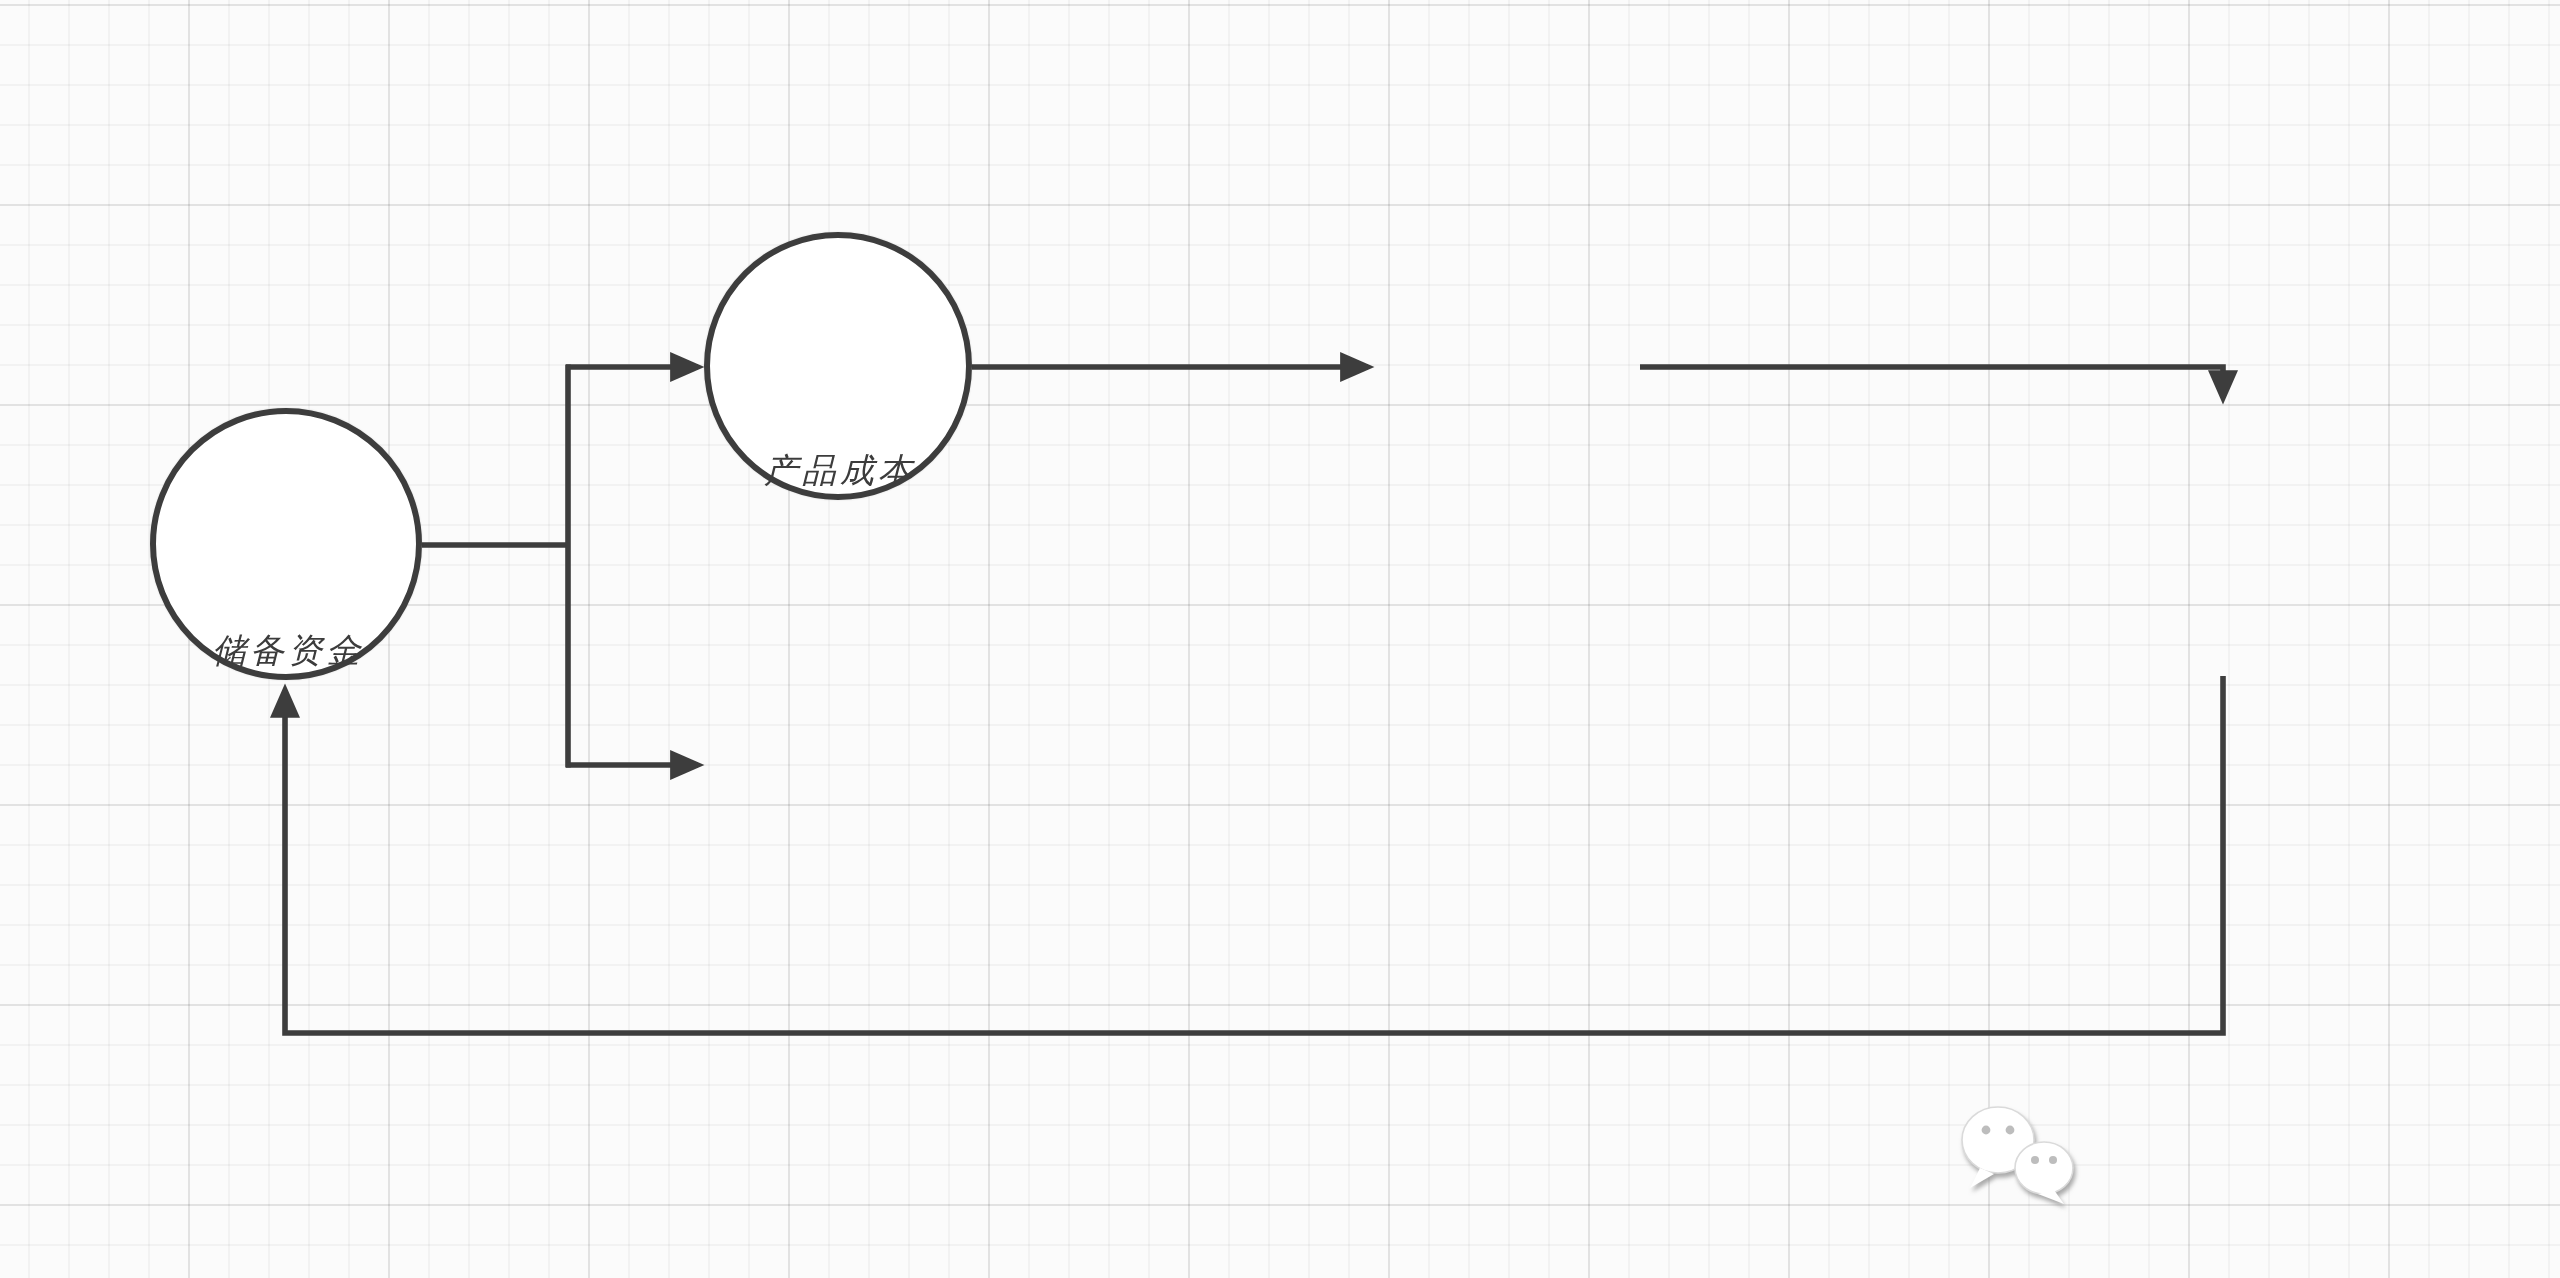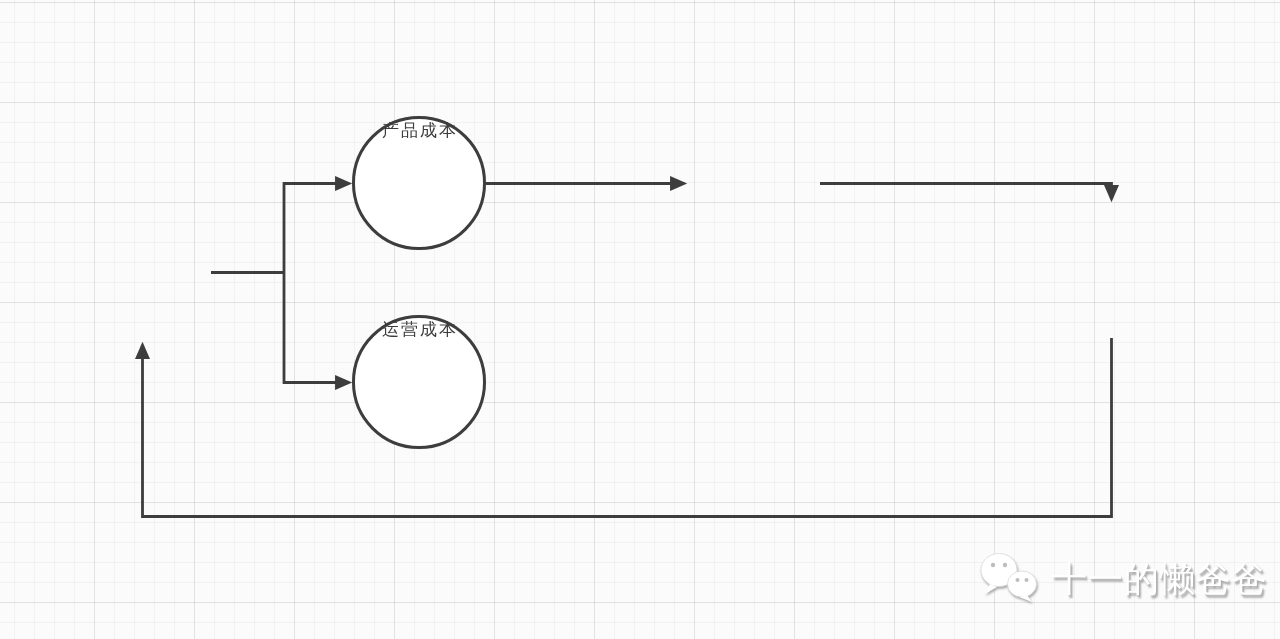"产品成本" .node { align-items: flex-start -> flex-end; font-style: none -> italic }
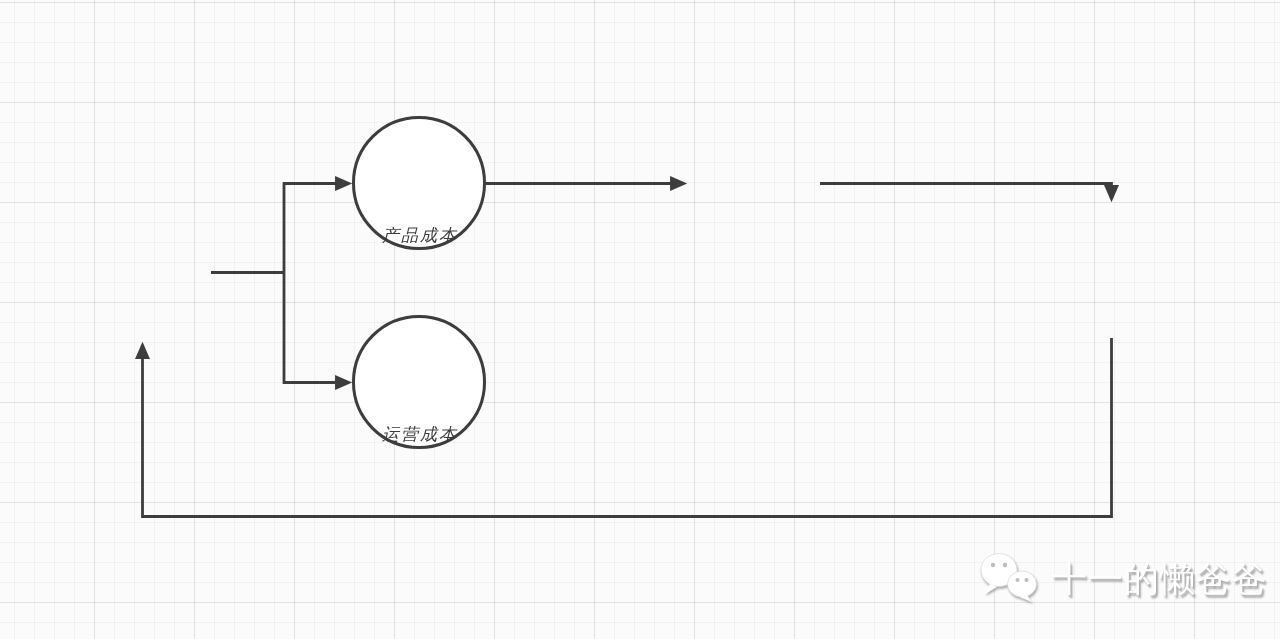"储备资金" div.node { html: none -> <div> <span>储备资金</span> </div> }
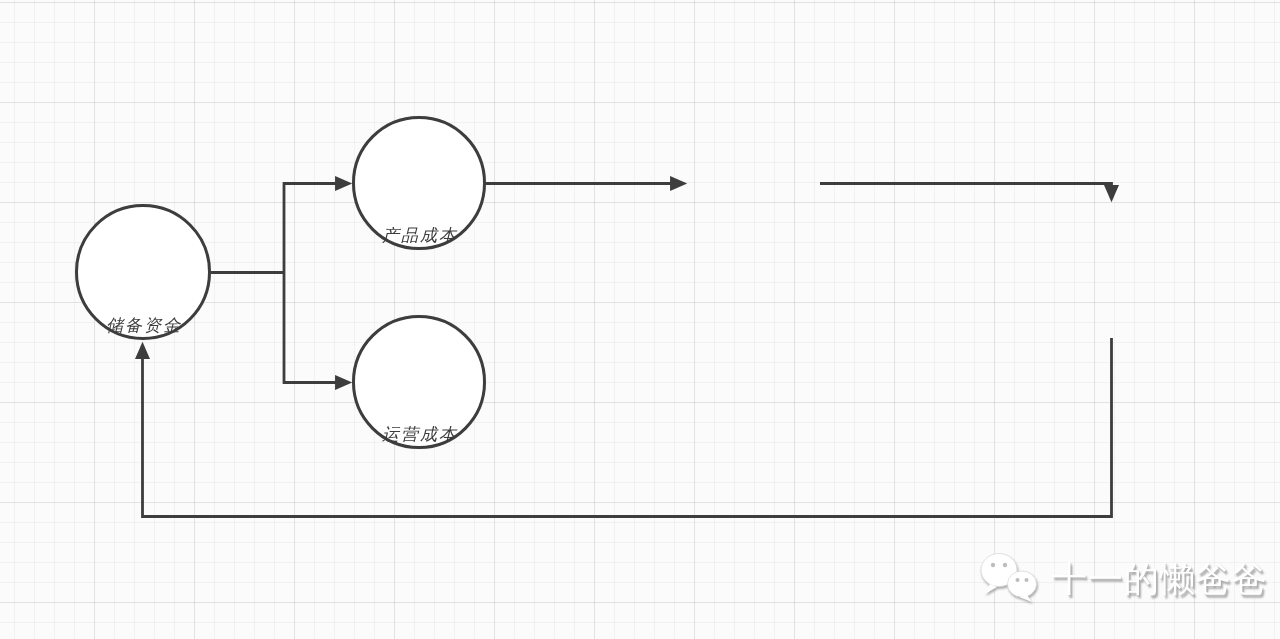"运营成本" div.node { html: <div> <span>运营成本</span> </div> -> none }
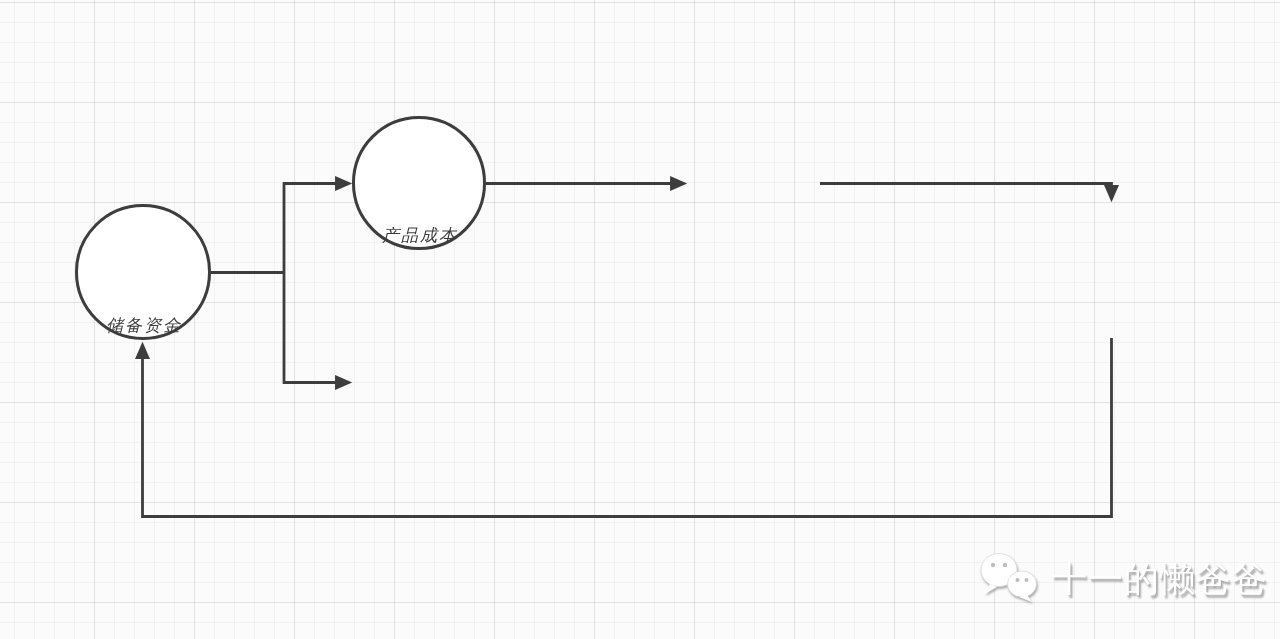"十一的懒爸爸" span.wm-text { html: <span>十一的懒爸爸</span> -> none }
